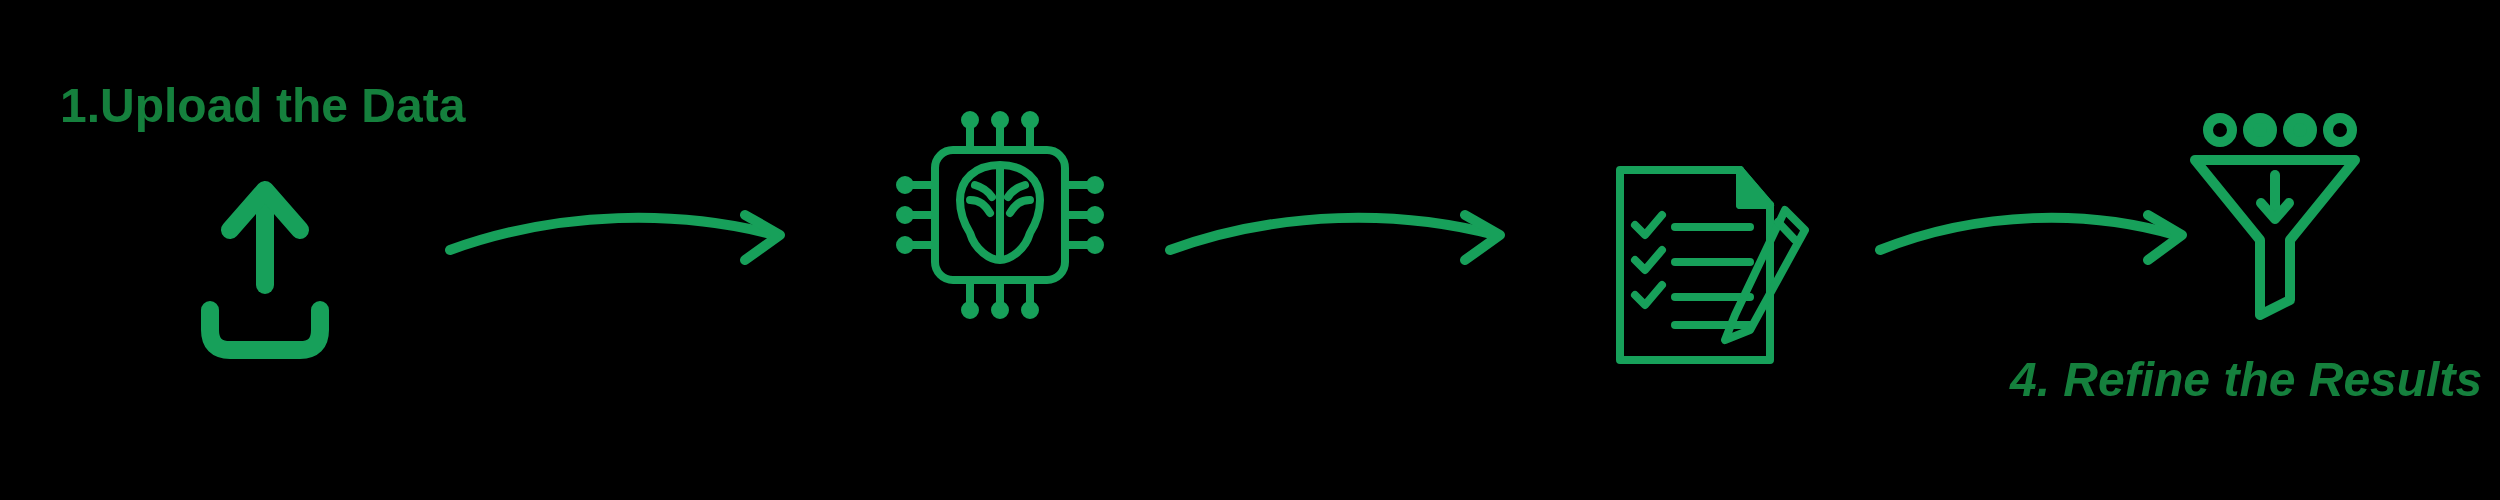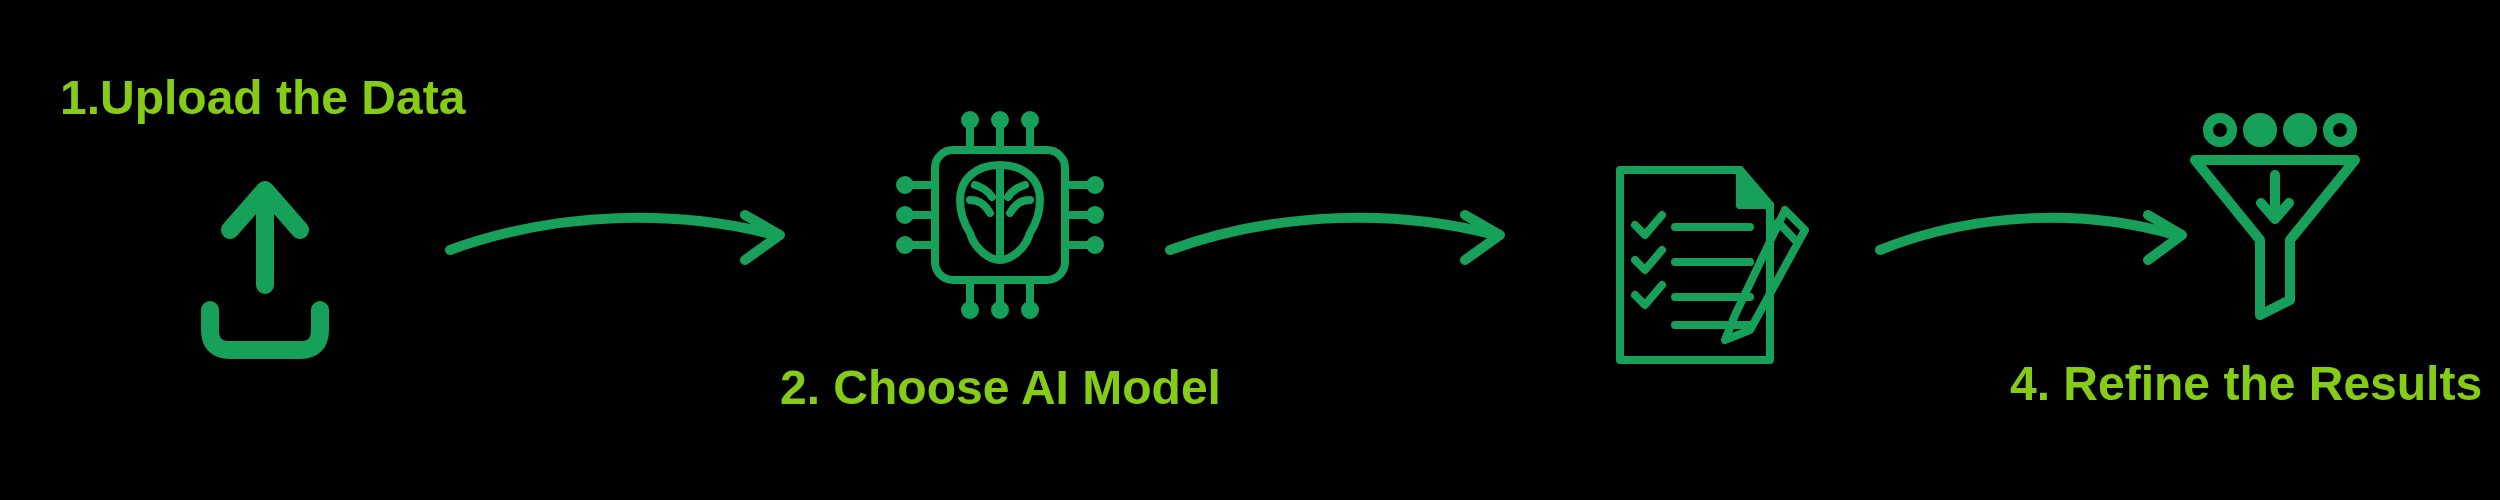"1.Upload the Data" .step-label { color: #84cc16 -> #15803d; margin-top: none -> 8px }
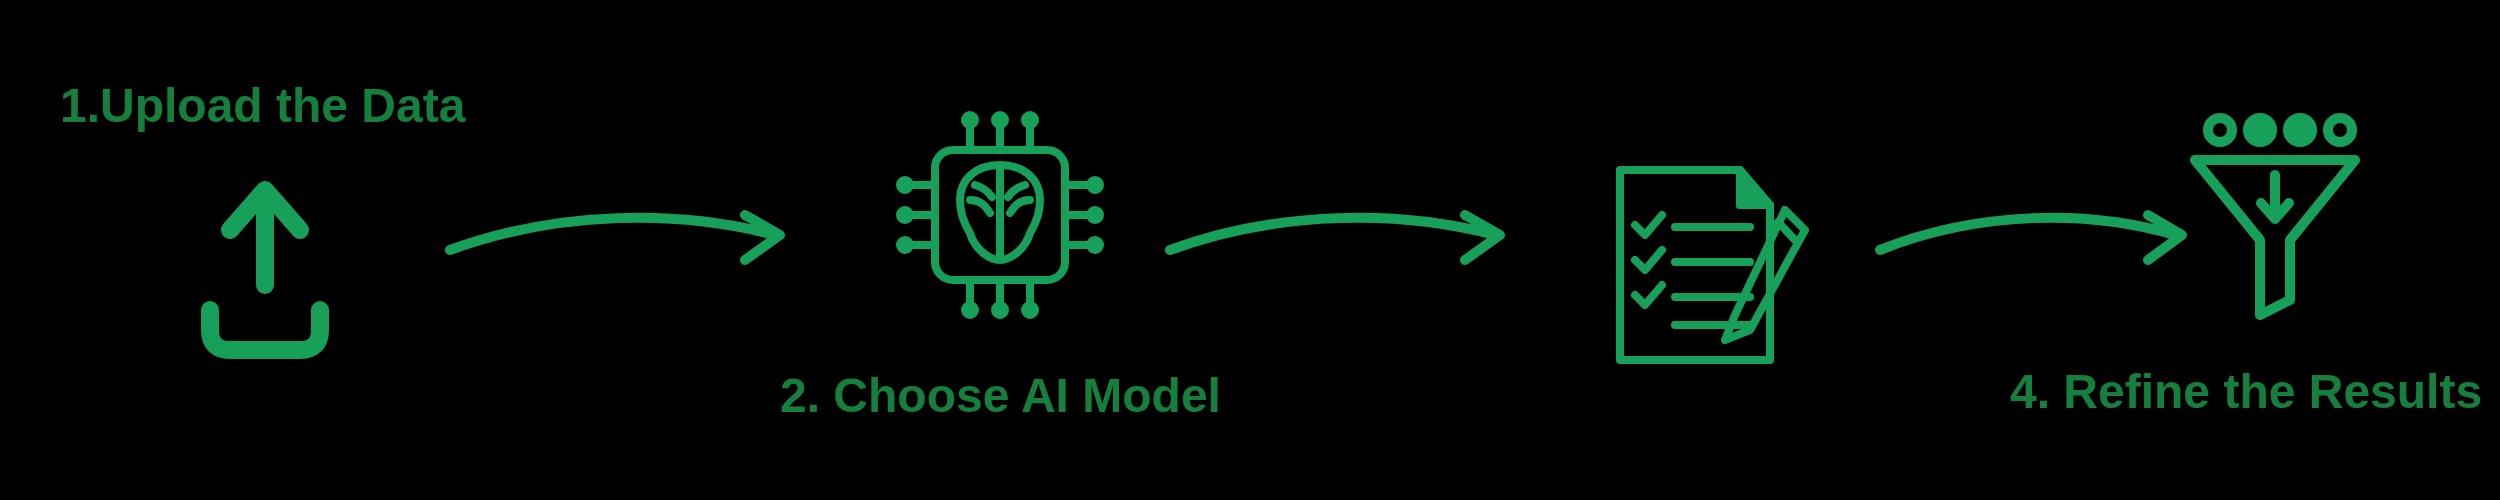"2. Choose AI Model" div.step-label { html: <div>2. Choose AI Model</div> -> none }
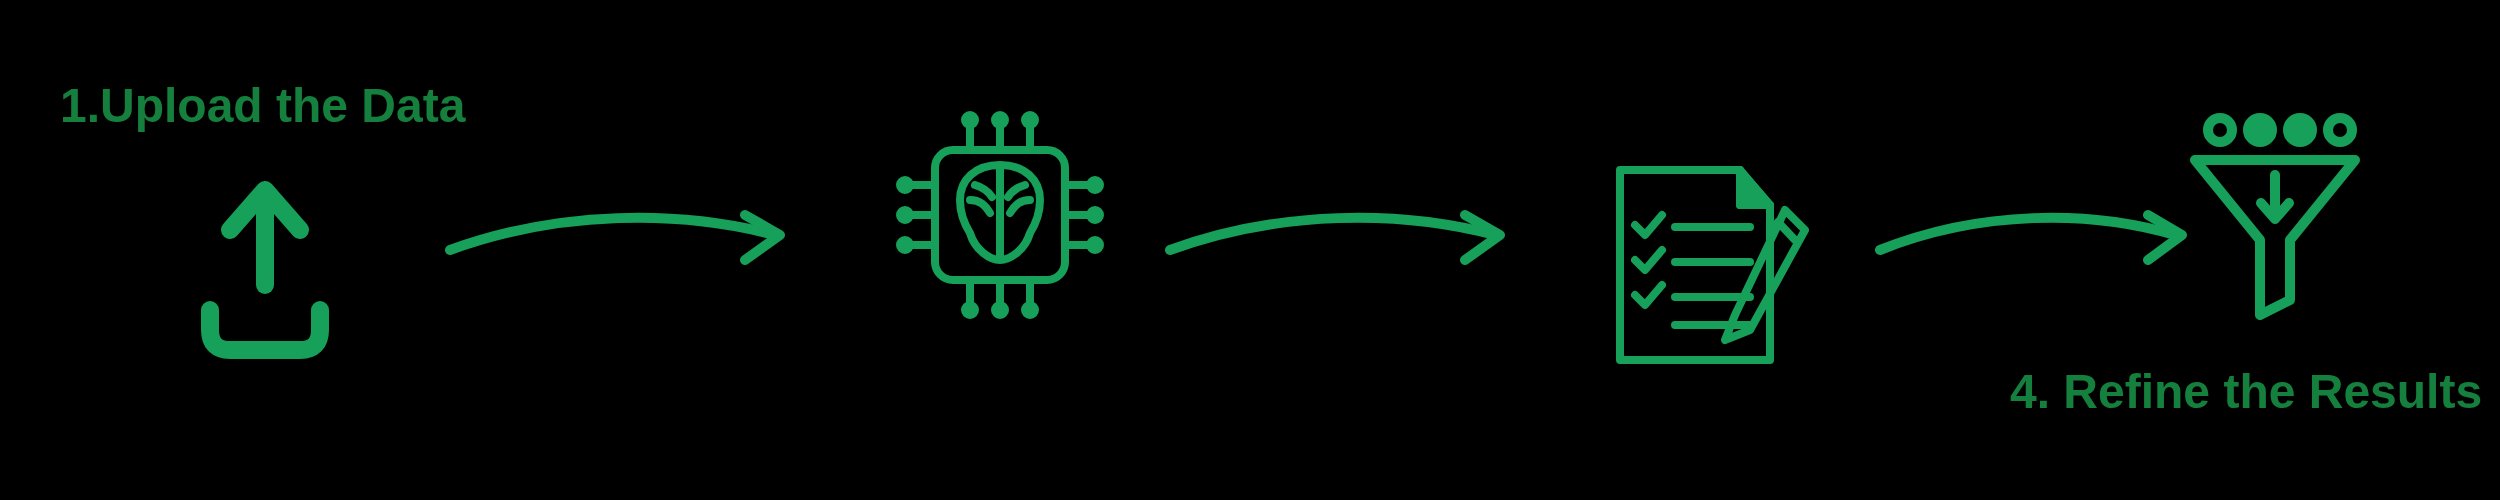"4. Refine the Results" div.step-label { font-style: none -> italic; top: 356px -> 344px }
